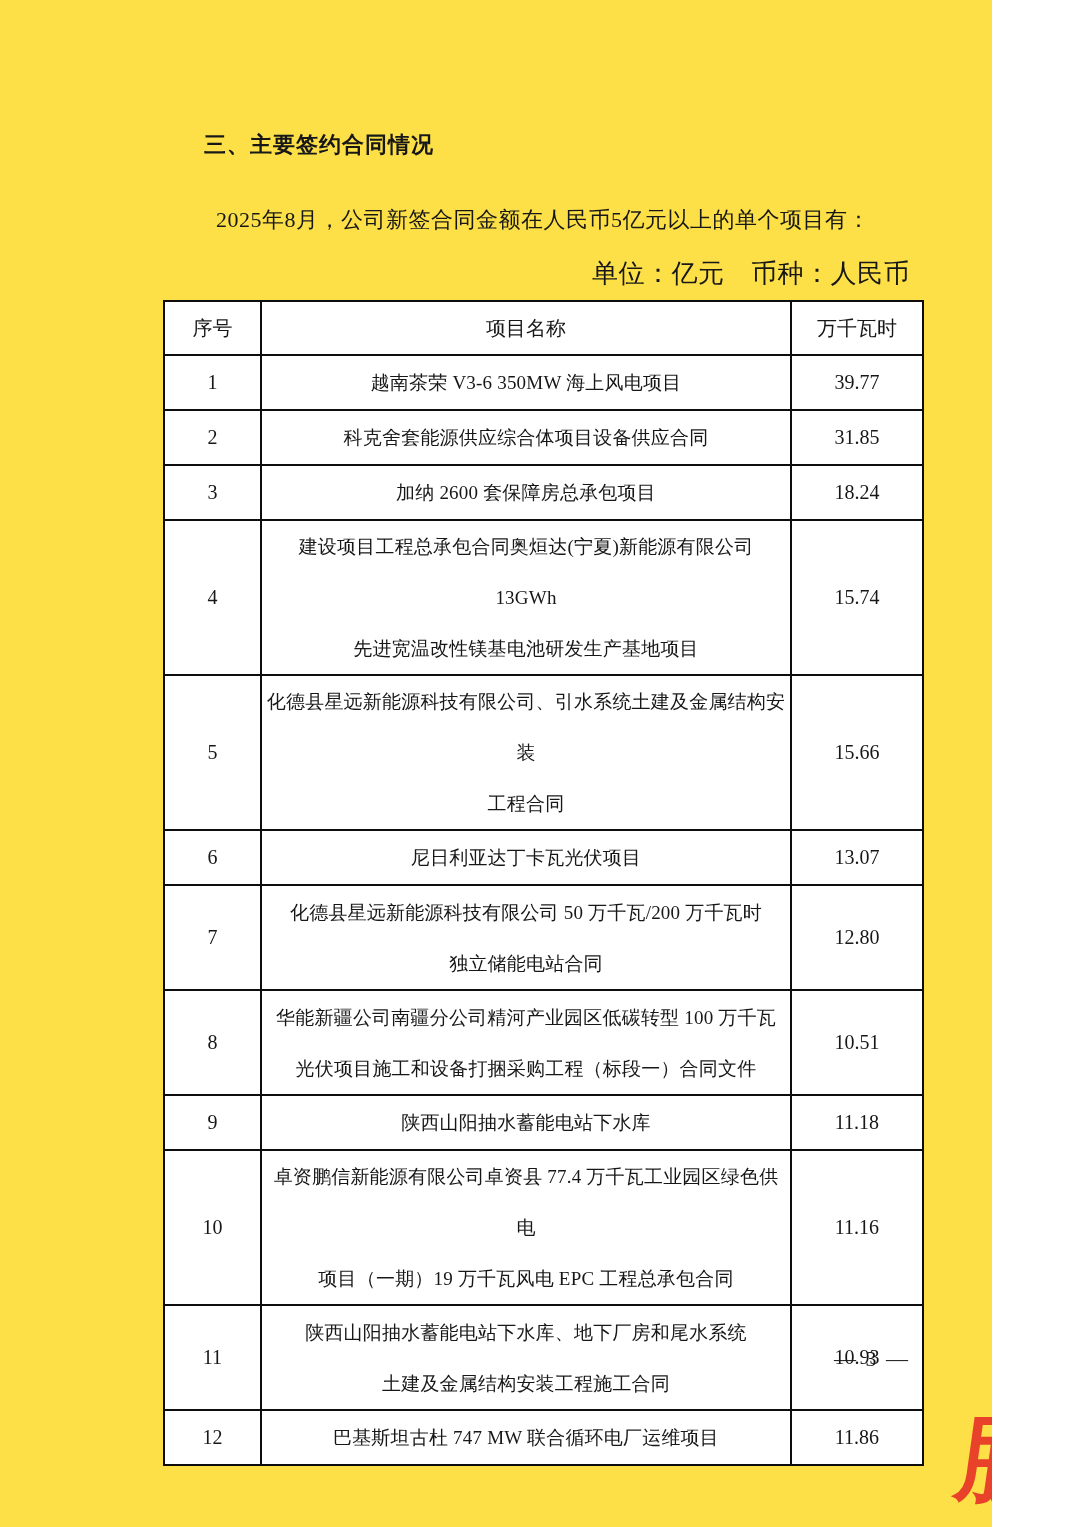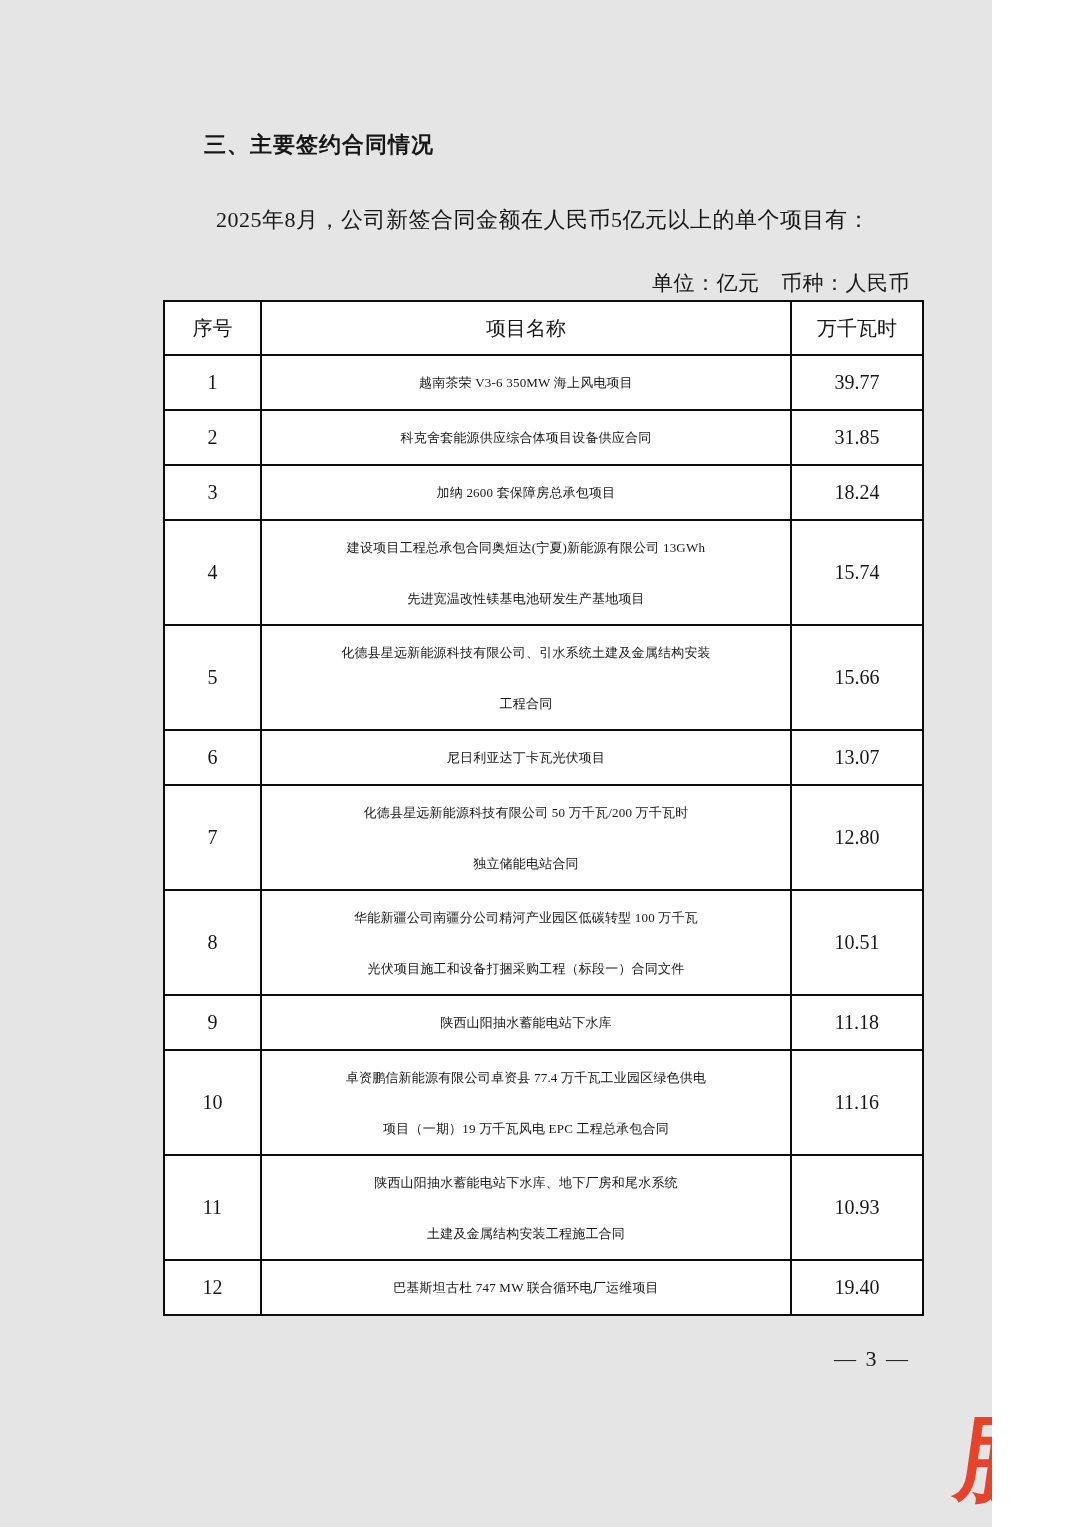"三、主要签约合同情况" .page { background: #e5e5e5 -> #fde047 }
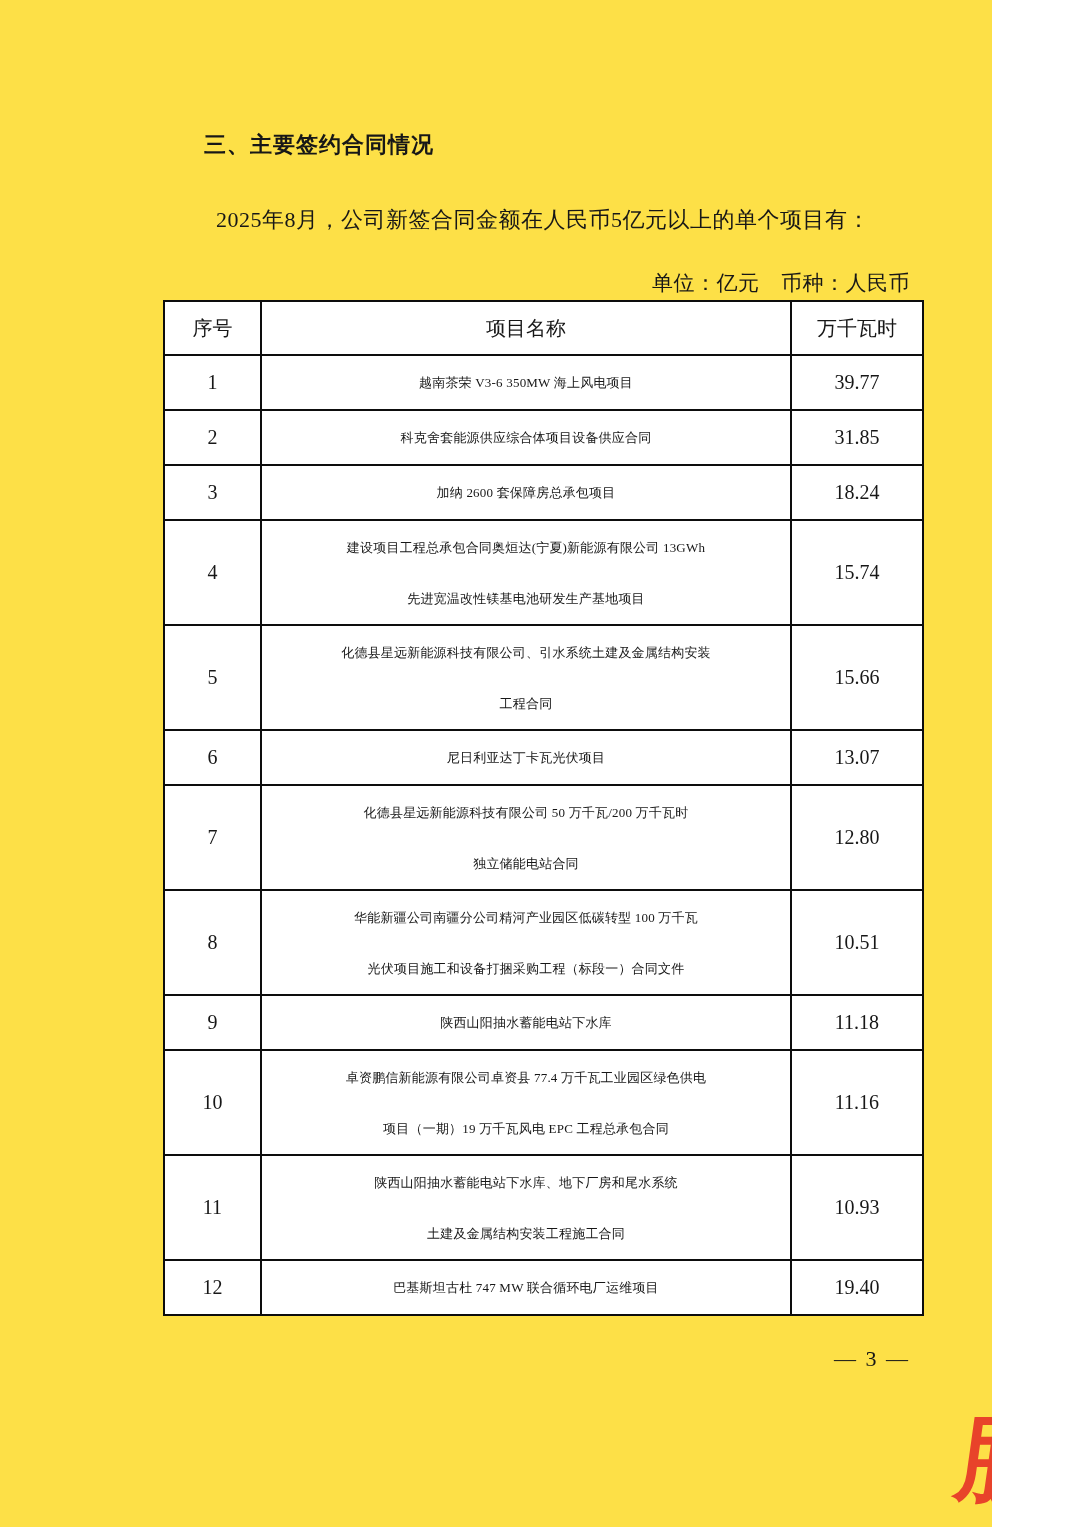"单位：亿元 币种：人民币" .unit-note { font-size: 21px -> 26px; margin-top: 13px -> none }
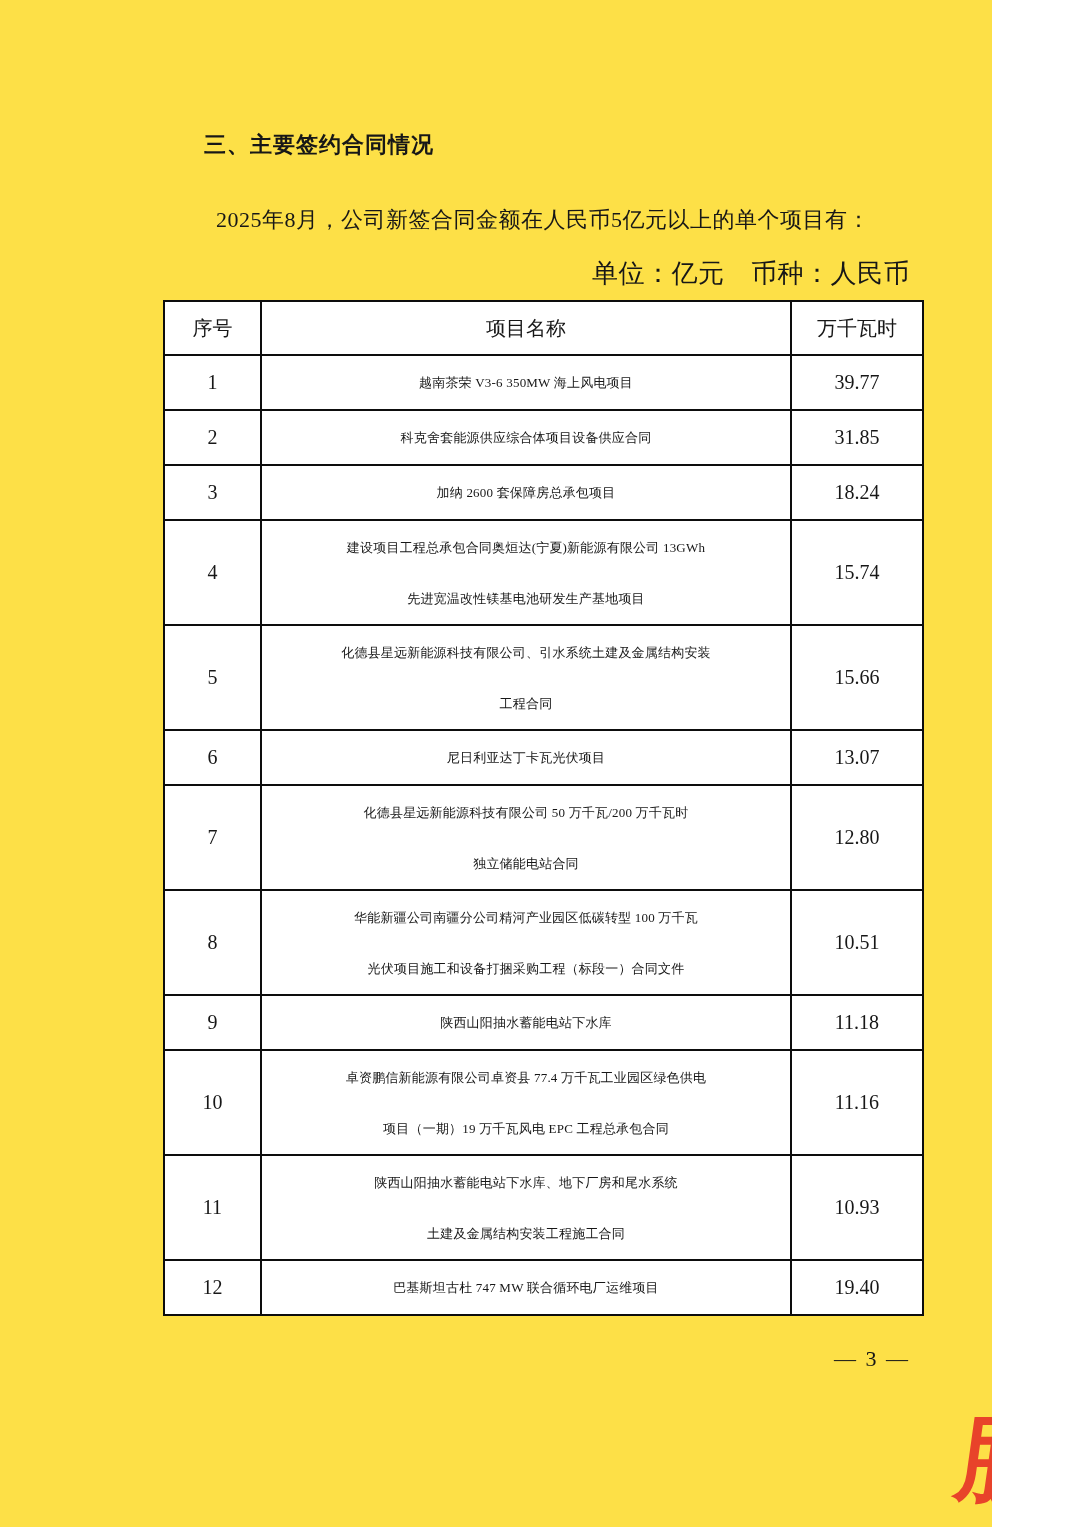"越南茶荣 V3-6 350MW 海上风电项目" .contracts td.cell-name { font-size: 13px -> 19px }
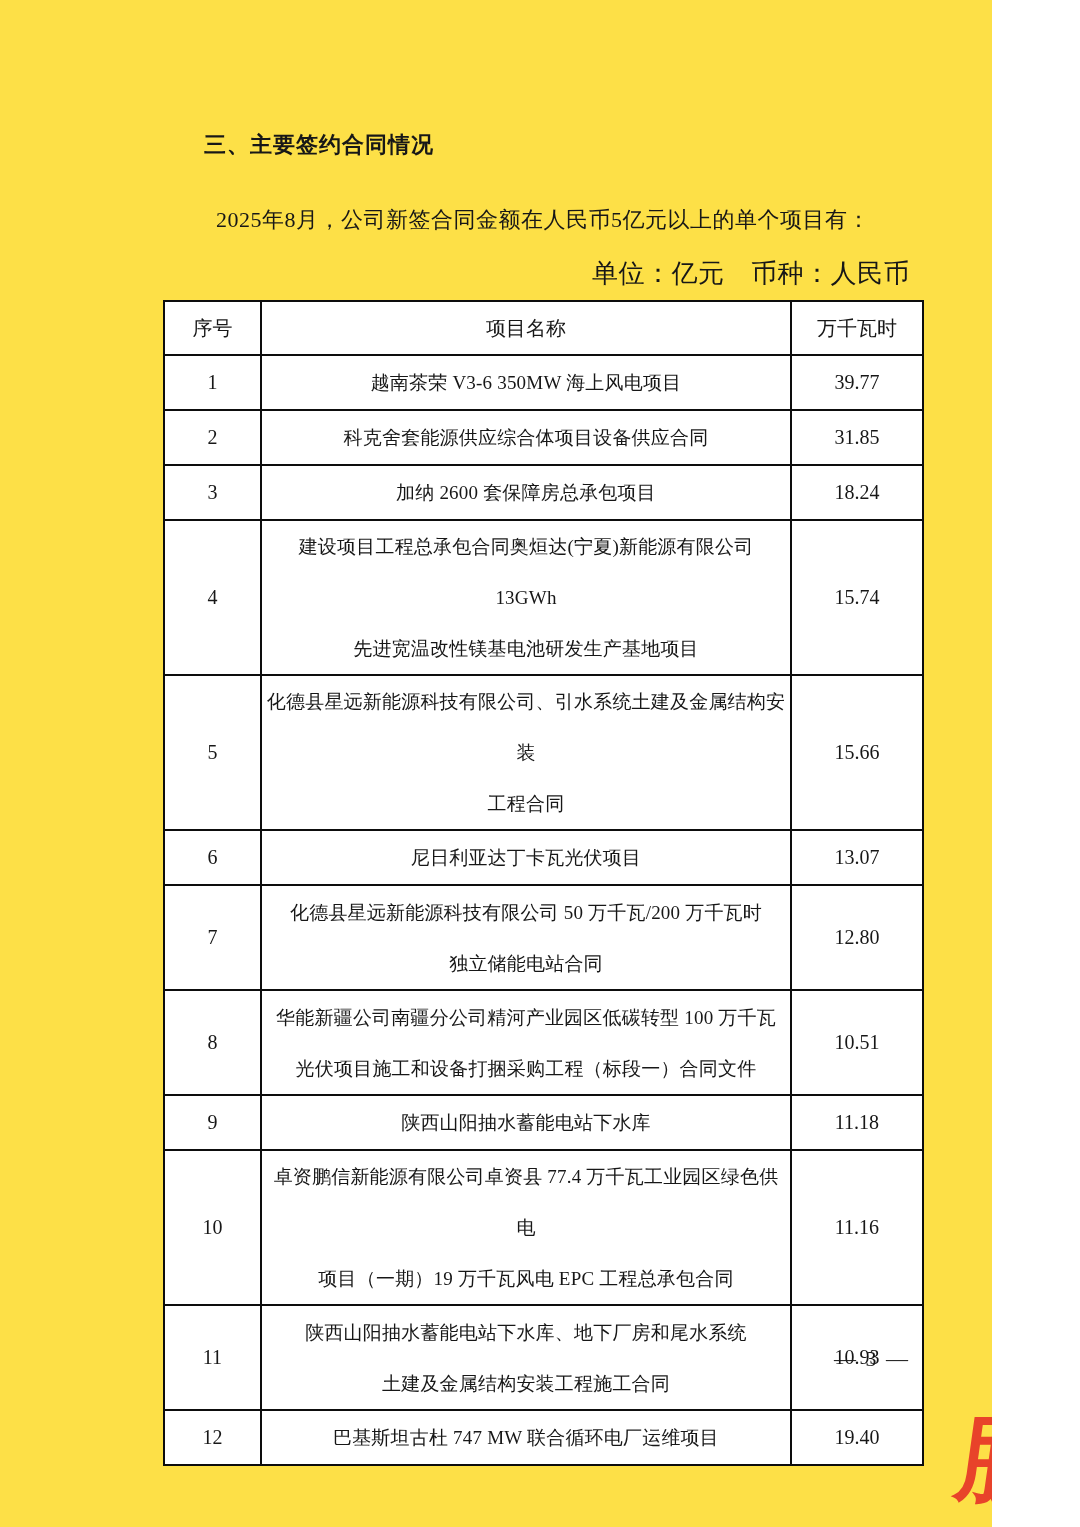"19.40" td.cell-amount { text: 19.40 -> 11.86 }
